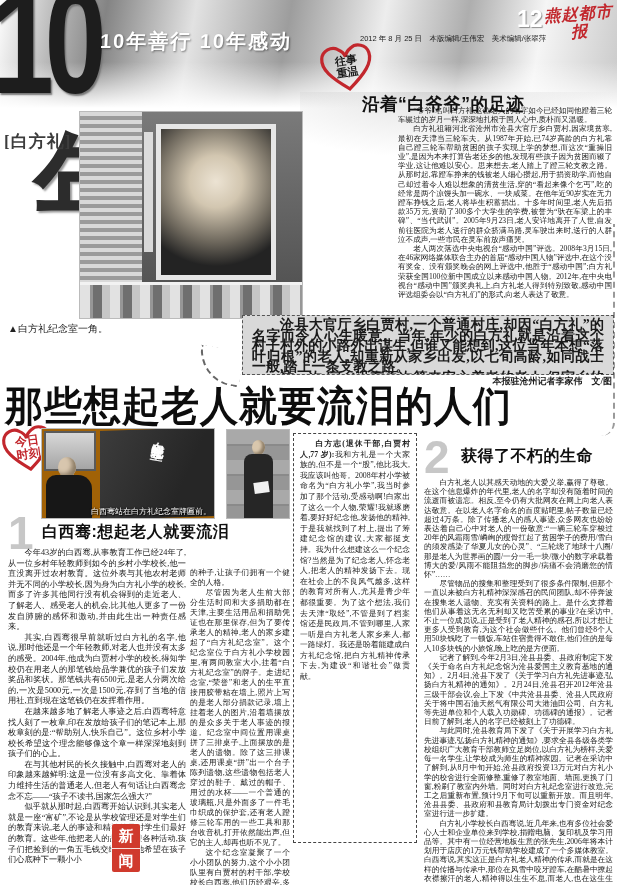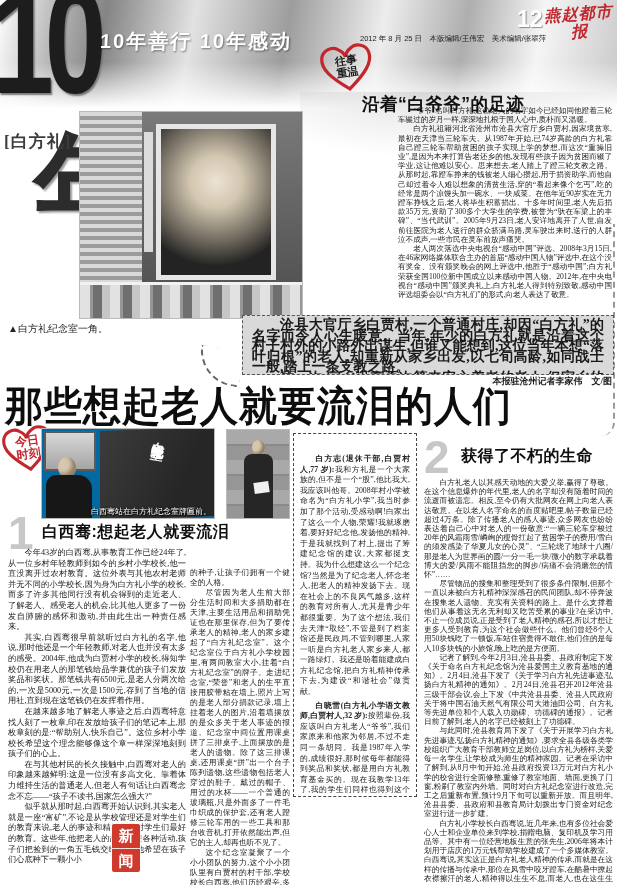"白方志(退休干部,白贾村人,77" .quote-box { height: 364px -> 410px; padding: 20px 6px -> 5px 6px }
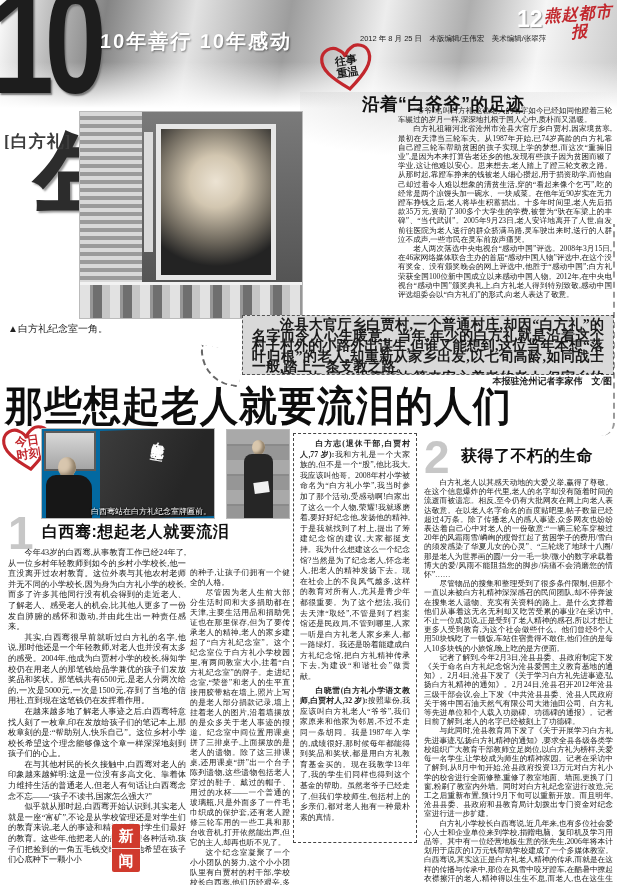"白西骞站在白方礼纪念室牌匾前。" .photoB { background: #0369a1 -> #a16207 }
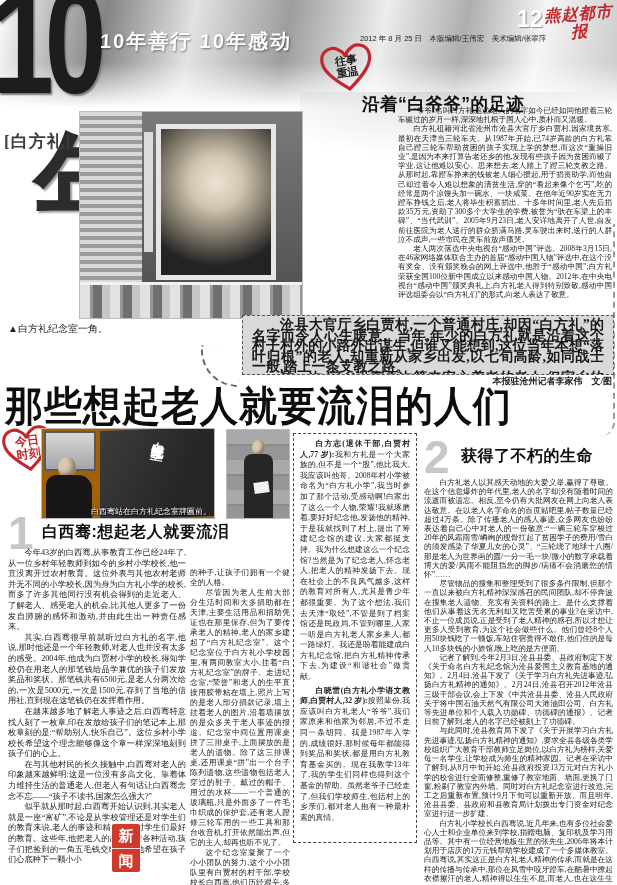"白晓雷(白方礼小学语文教师,白贾村人,32" p { html: <p> <span>白晓雷</span><span>(白方礼小学语文教师,白贾村人,32 岁):</span><span>按照辈份,我应该叫白方礼老人“爷爷”,我们家原来和他家为邻居,不过不走同一条胡同。我是1987年入学的,成绩很好,那时候每年都能得到奖品和奖状,都是用白方礼教育基金买的。现在我教学13年了,我的学生们同样也得到这个基金的帮助。虽然老爷子已经走了,但我们学校师生,包括村上的乡亲们,都对老人抱有一种最朴素的真情。</span> </p> -> none }
